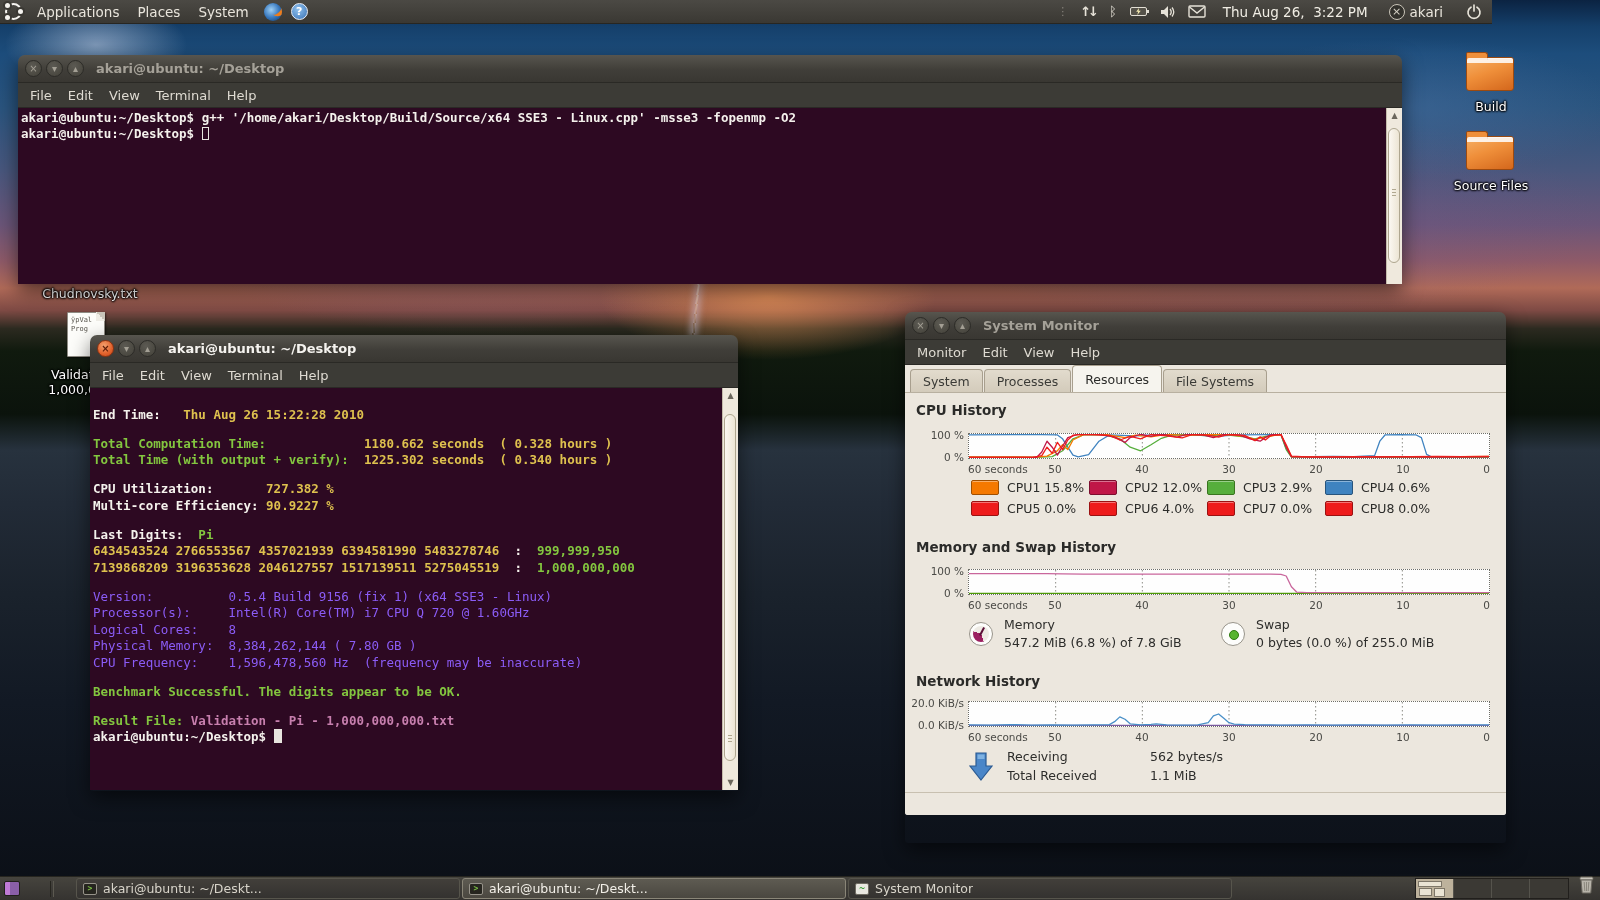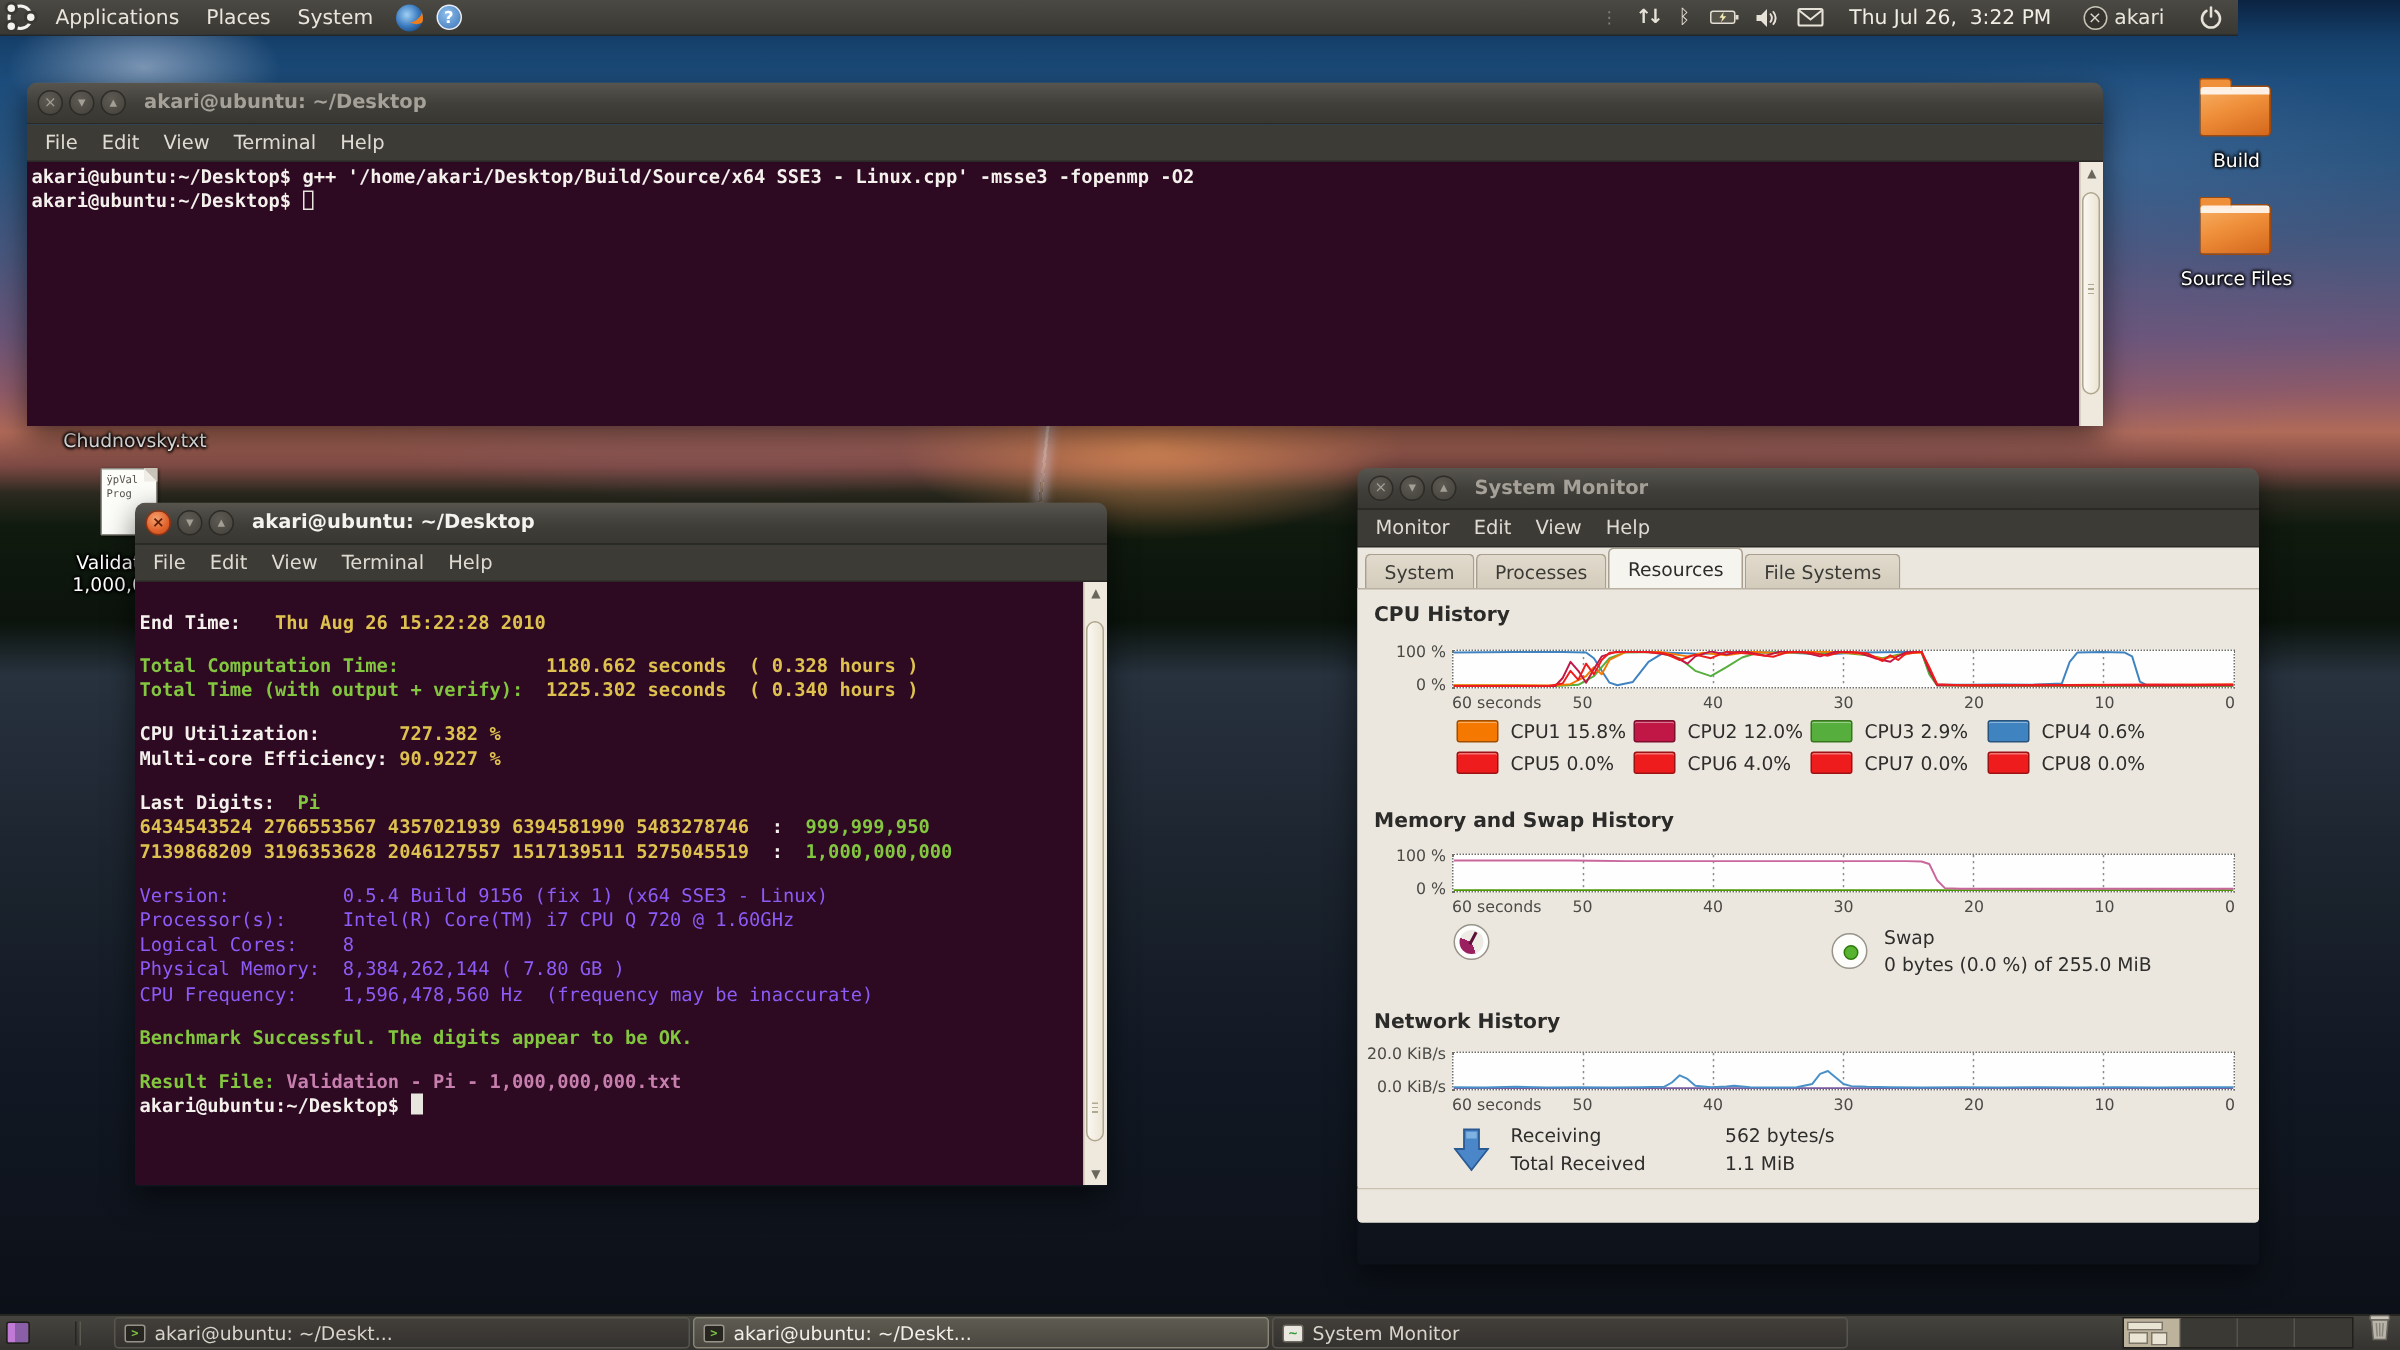"Thu Jul 26, 3:22 PM" span.clock { text: Jul -> Aug }
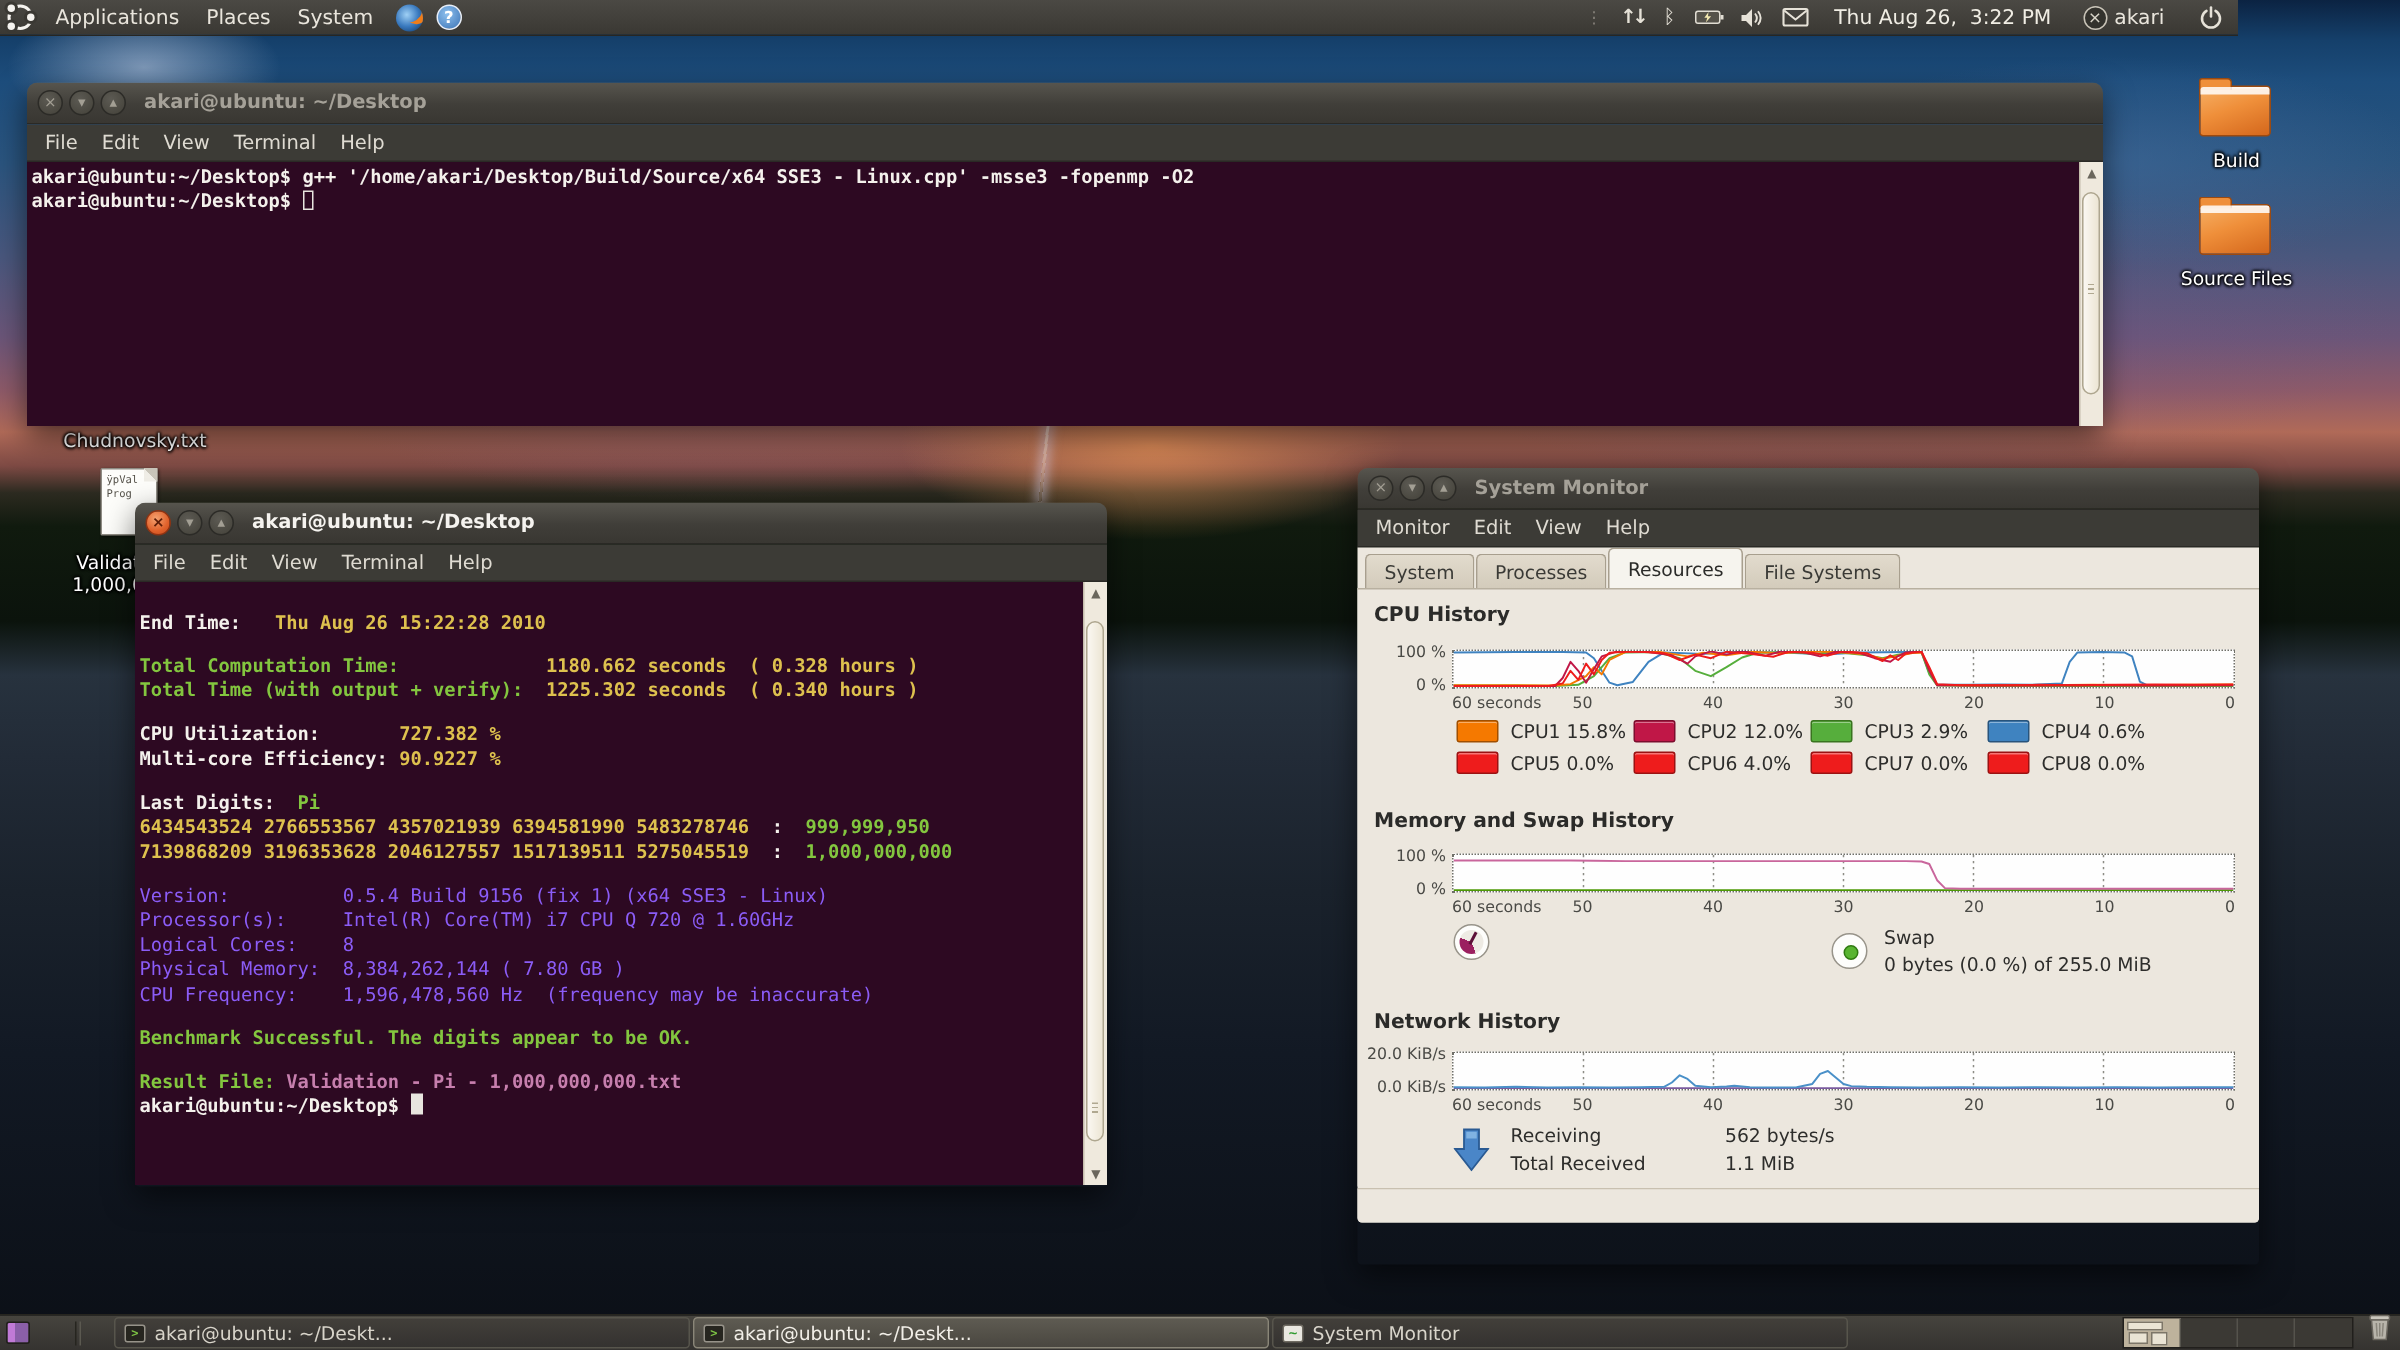"Memory" span.info-rows { html: none -> <span> <div>Memory</div> <div>547.2 MiB (6.8 %) of 7.8 GiB</div> </span> }
